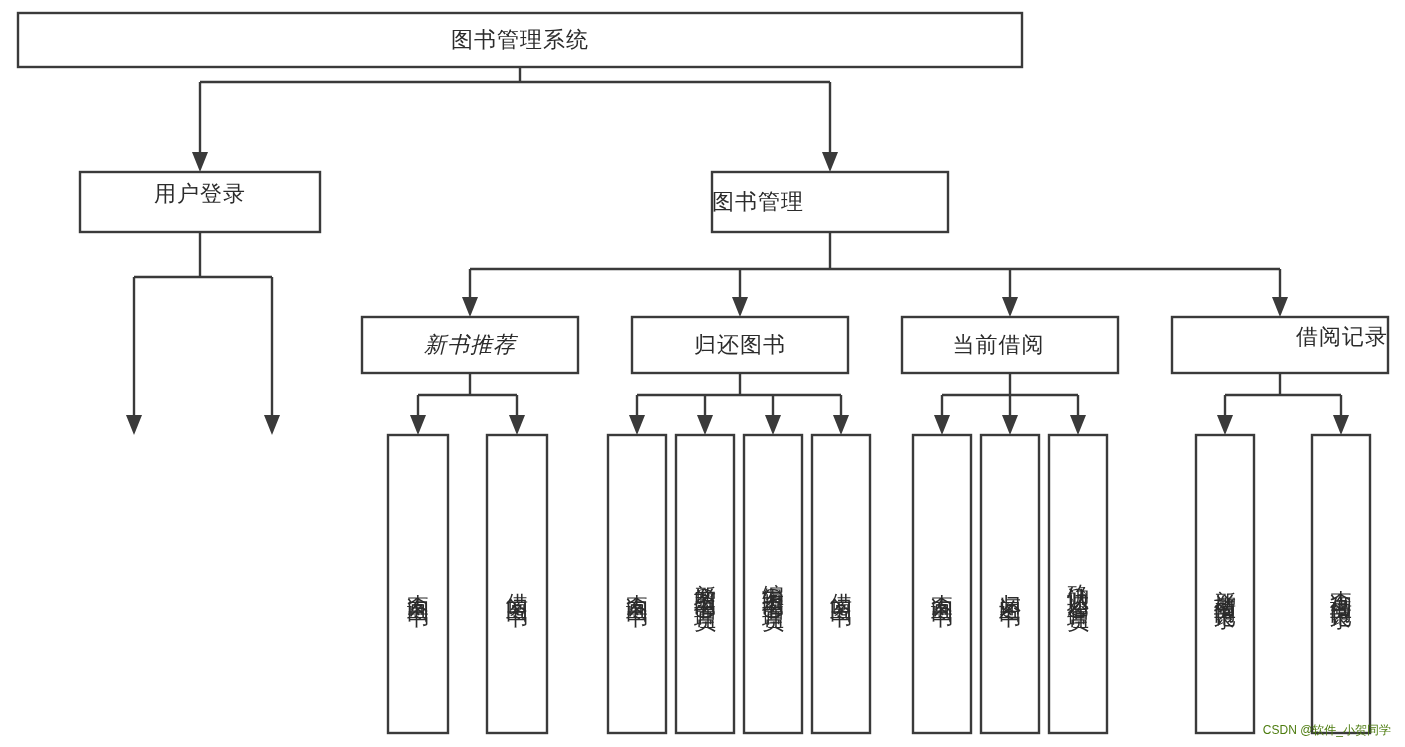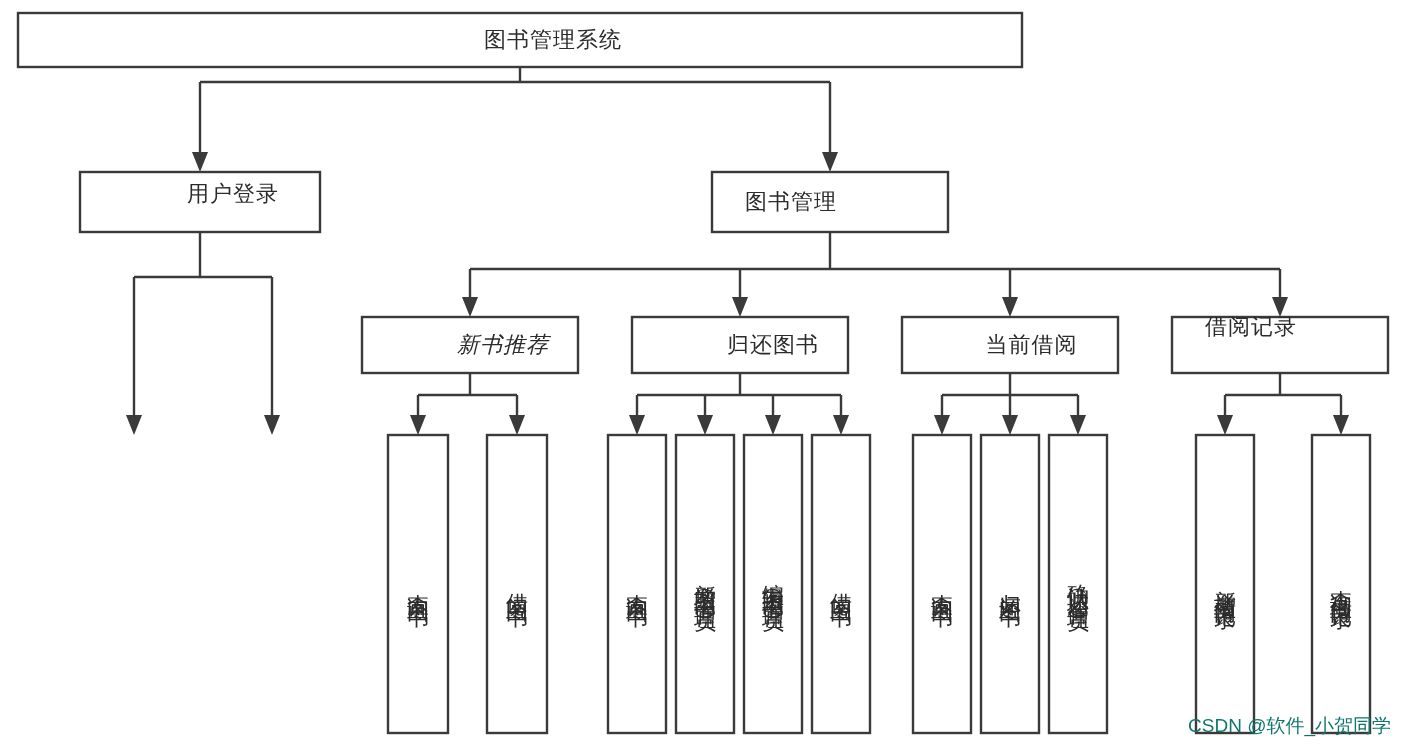"图书管理系统" .hlabel-wrap { margin-left: 33px -> none }
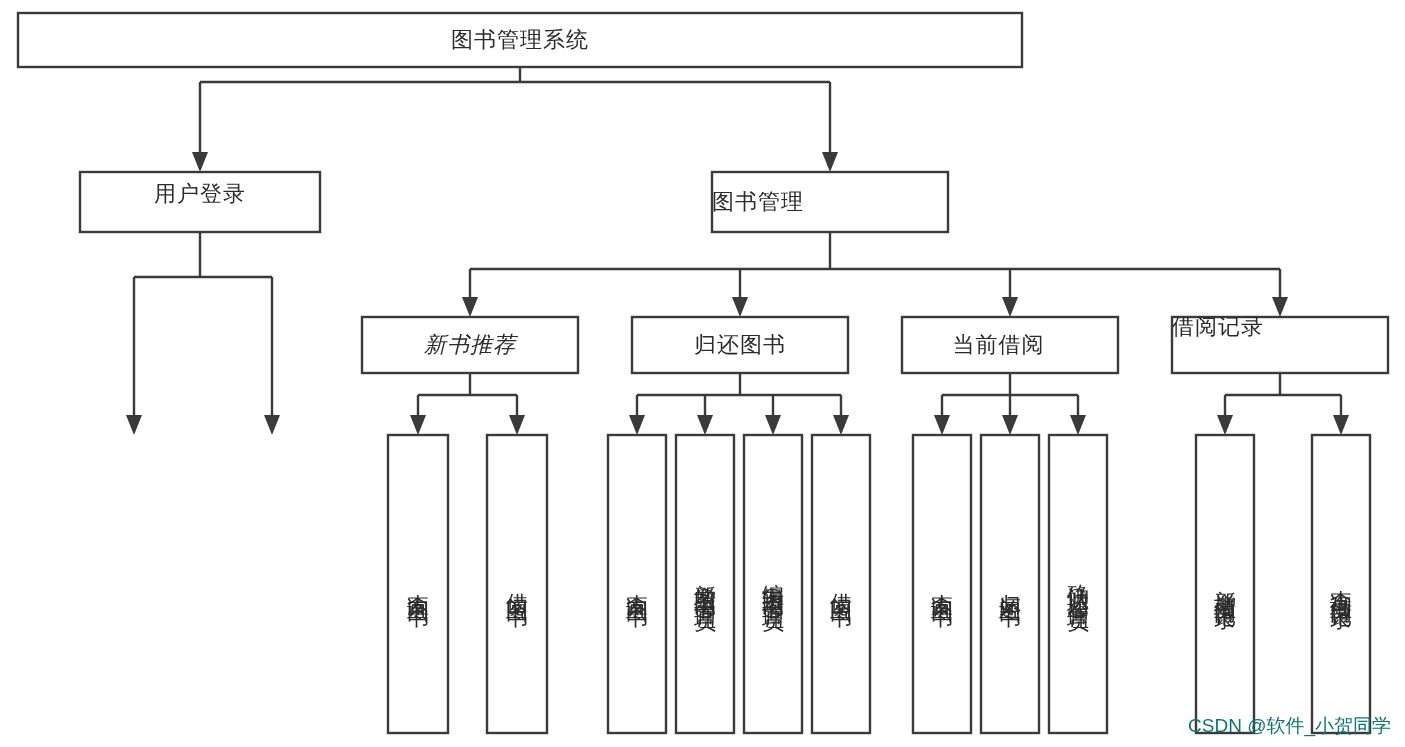"借阅记录" div.hlabel-wrap { justify-content: flex-start -> flex-end; top: 299px -> 309px }
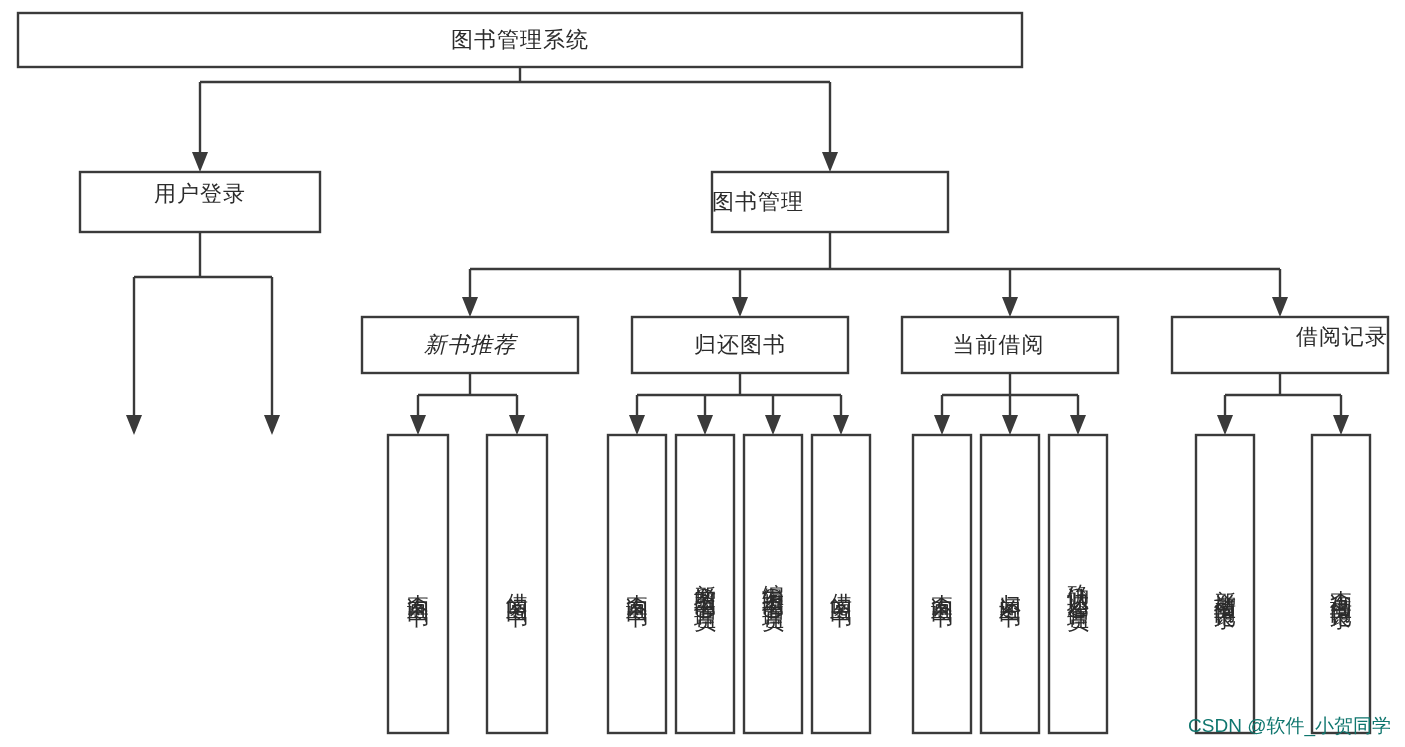"CSDN @软件_小贺同学" .watermark { color: #0f766e -> #4d7c0f; font-size: 19px -> 12px }
